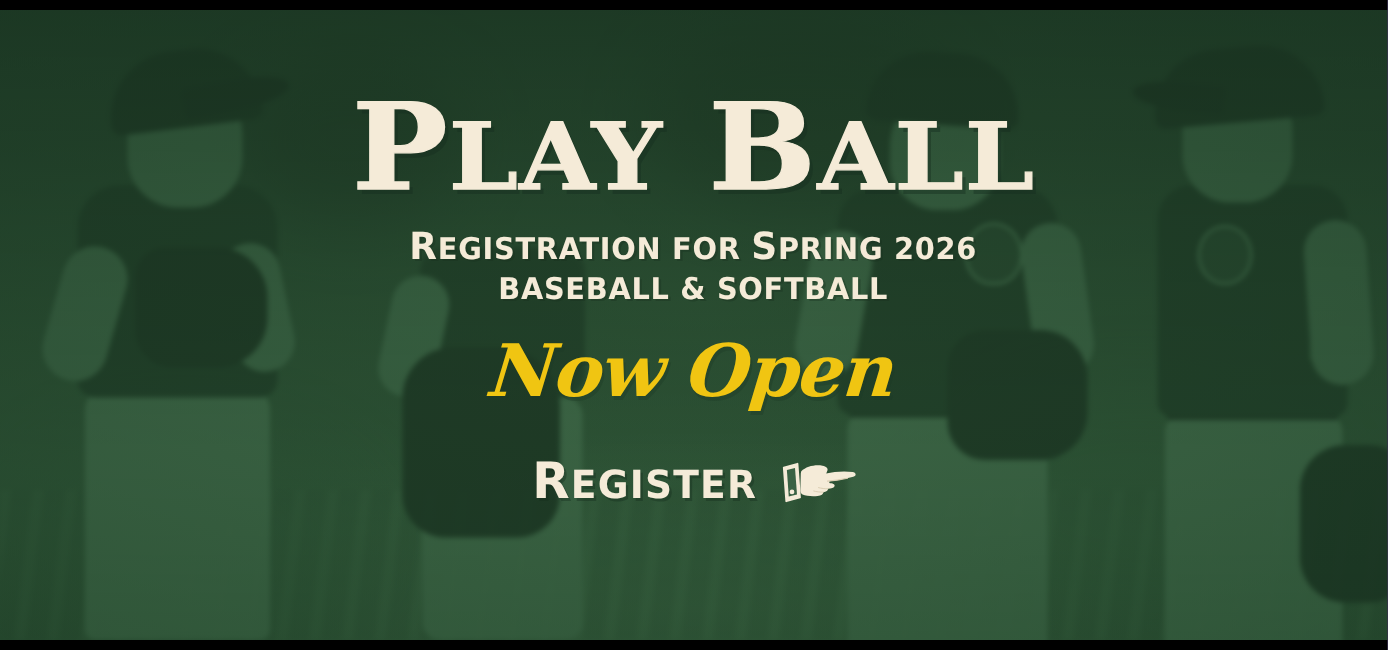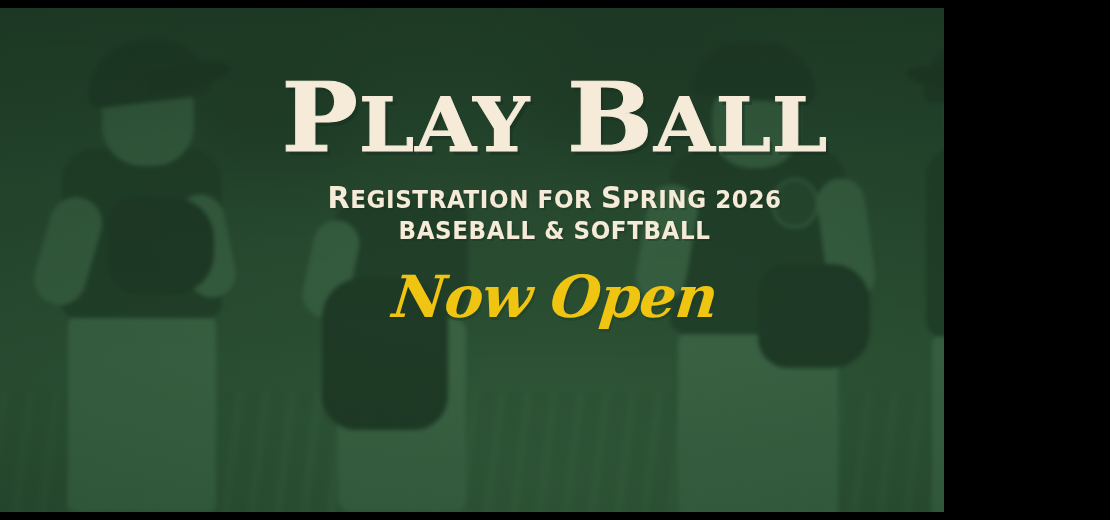"PLAY BALL" #banner { width: 944px -> 1110px }
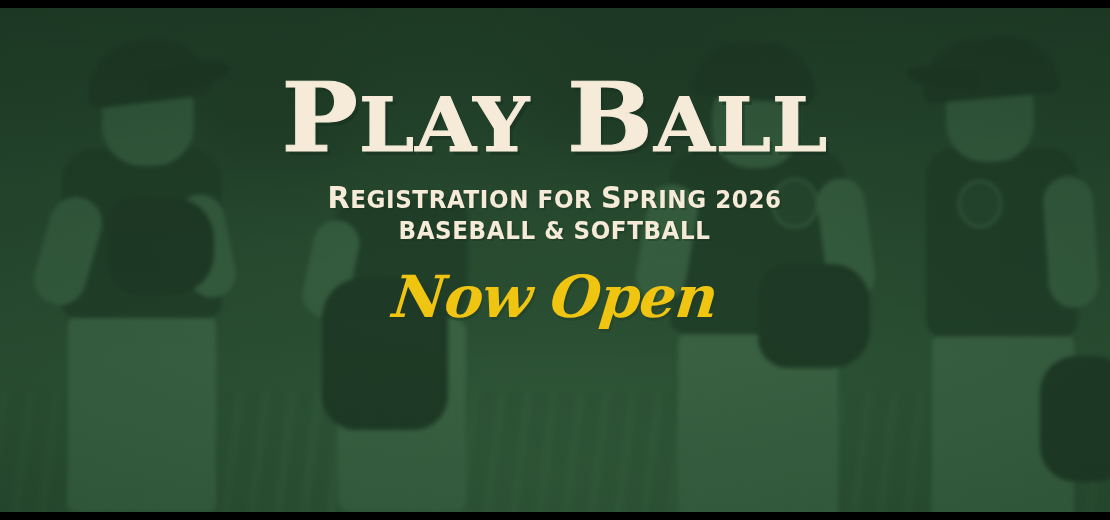"REGISTER" div.register-row { html: none -> <div> <span><span>R</span><span>EGISTER</span></span> <span> <svg> <path></path> <path></path> <circle></circle> <path></path> <path></path> <path></path> <path></path> </svg> </span> </div> }
